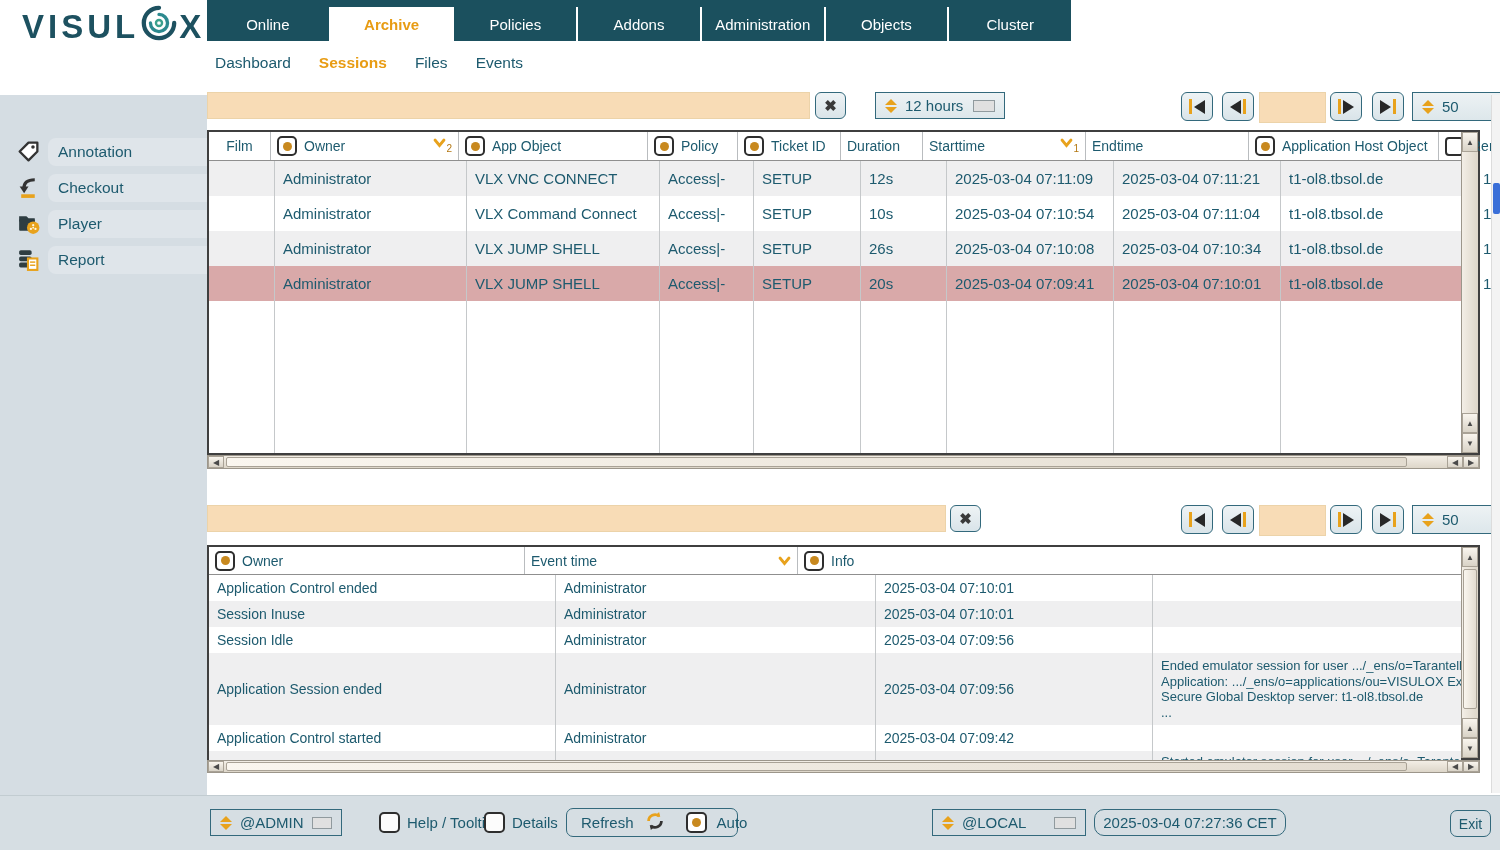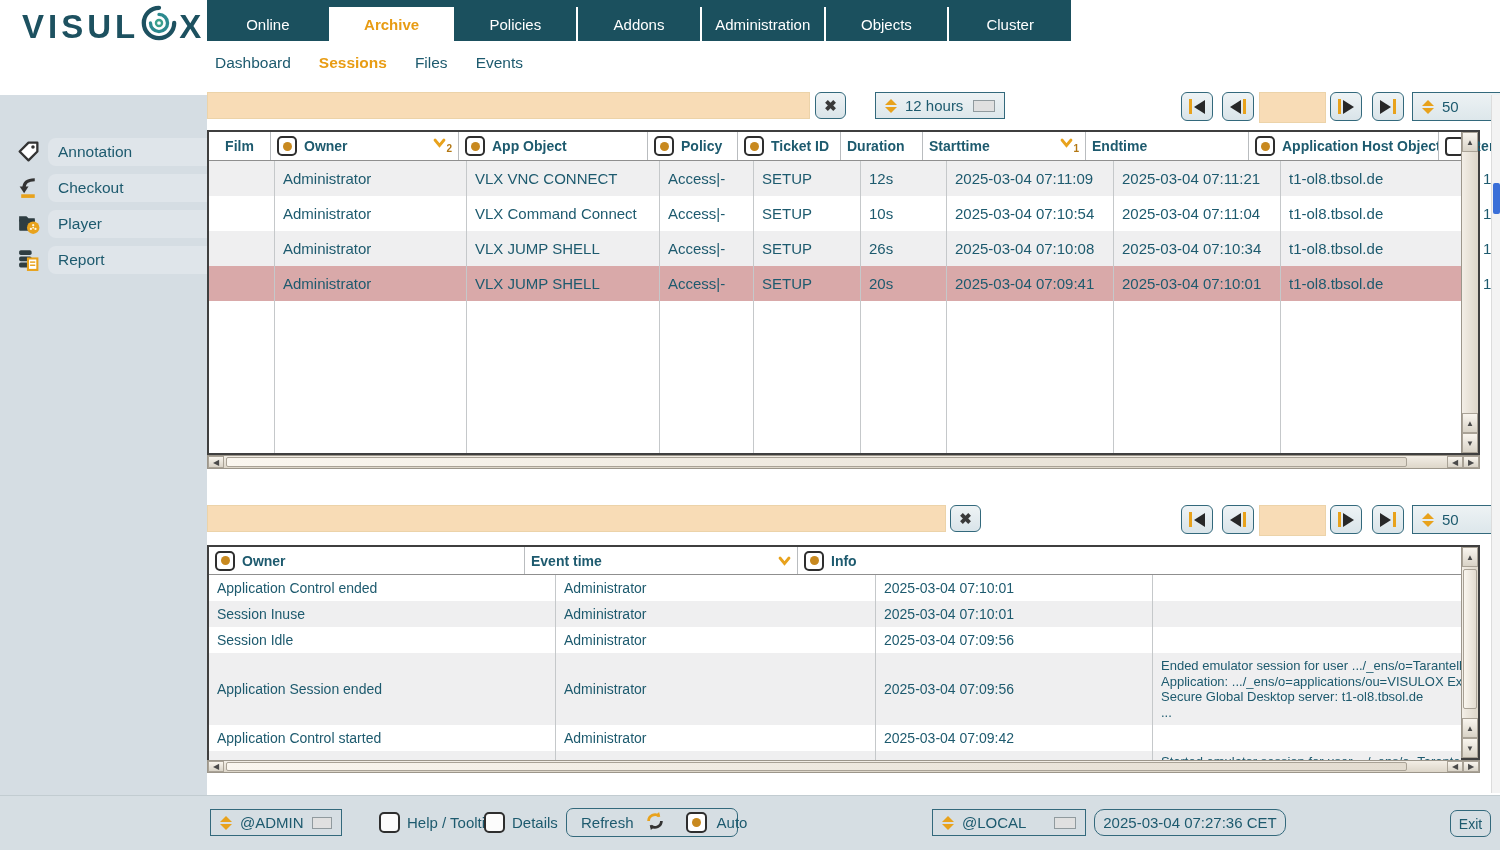"Film" .thead { font-weight: bold -> none }
